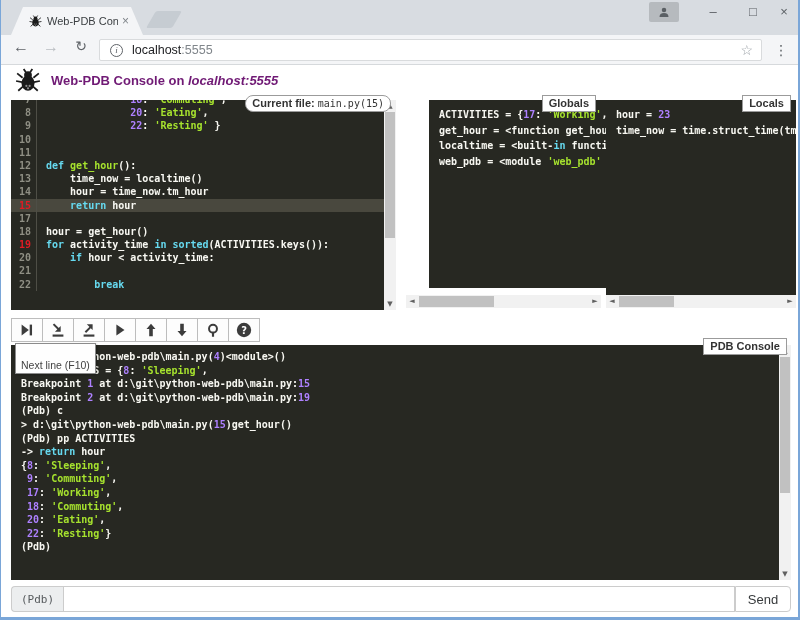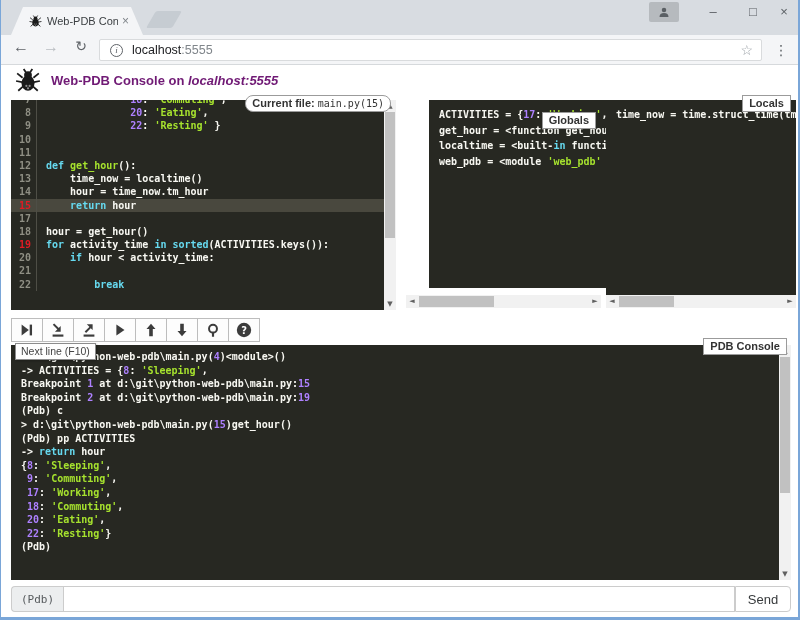"Globals" #globalsLabel { top: 112px -> 95px }
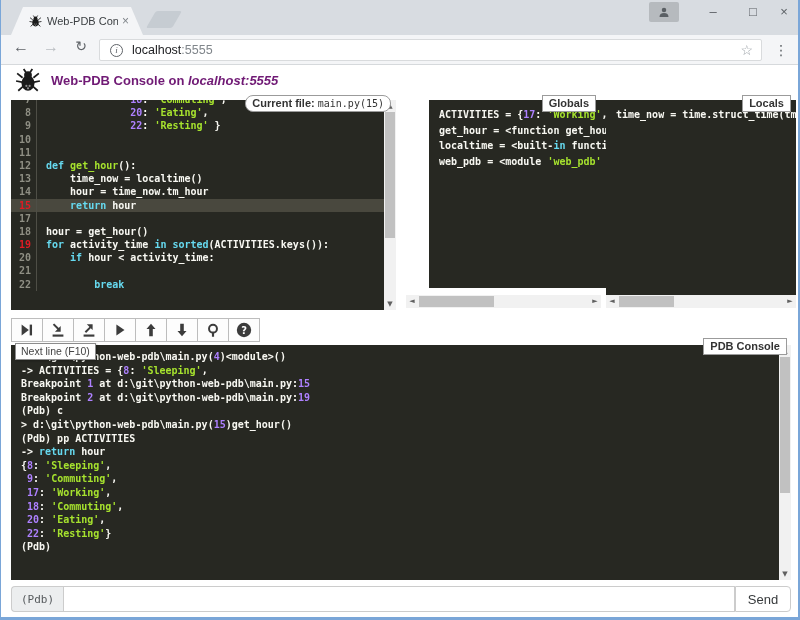"hour = 23" div.tline { html: none -> <div><span>hour = </span><span>23</span></div> }
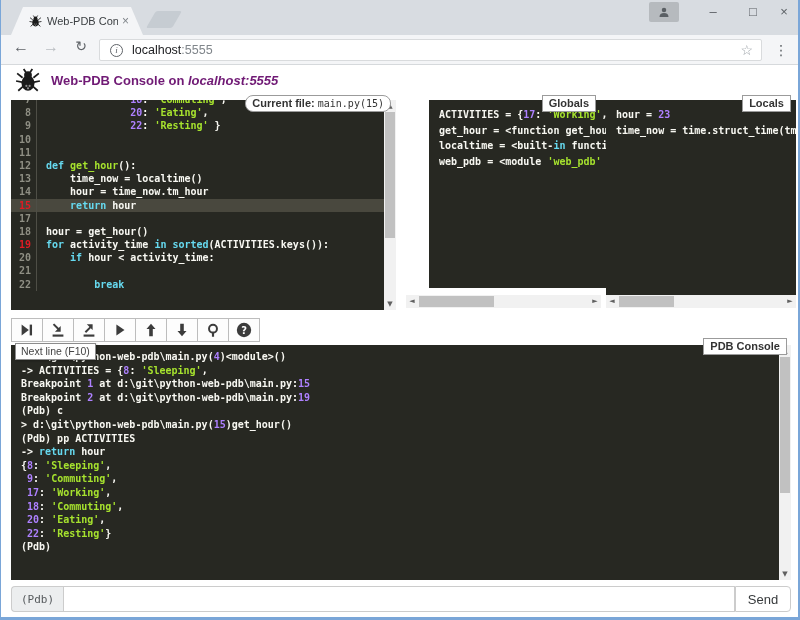"Next line (F10)" #tooltip { padding: 1px 5px 2px -> 15px 5px 2px }
